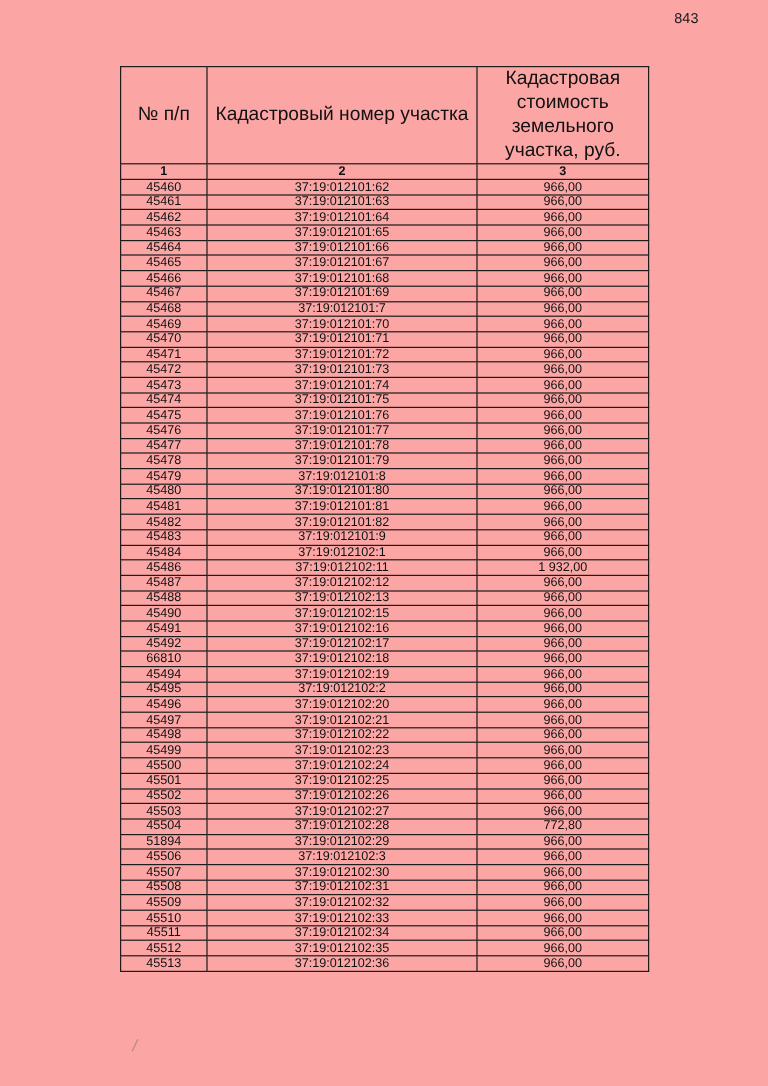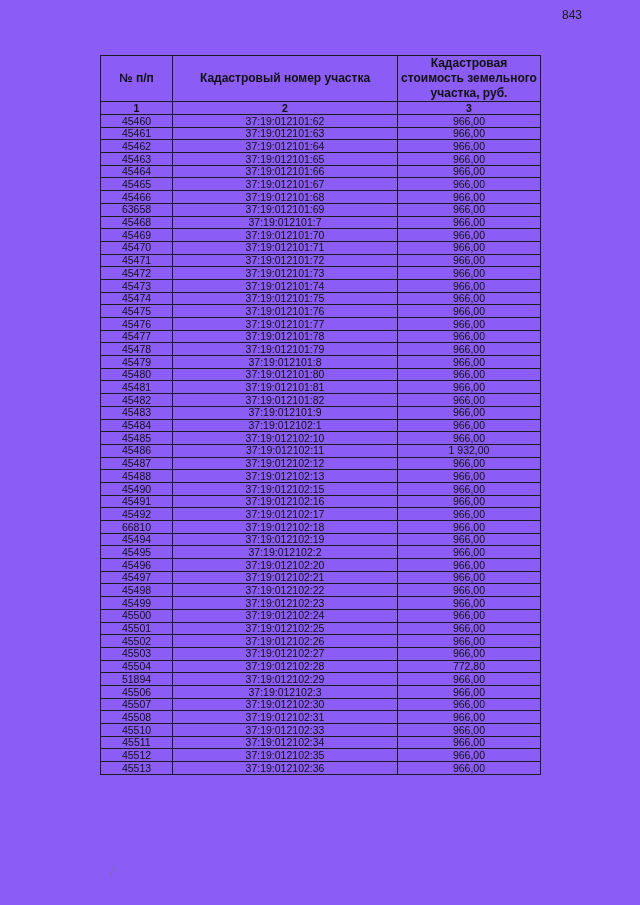"843" .page { background: #8b5cf6 -> #fca5a5 }
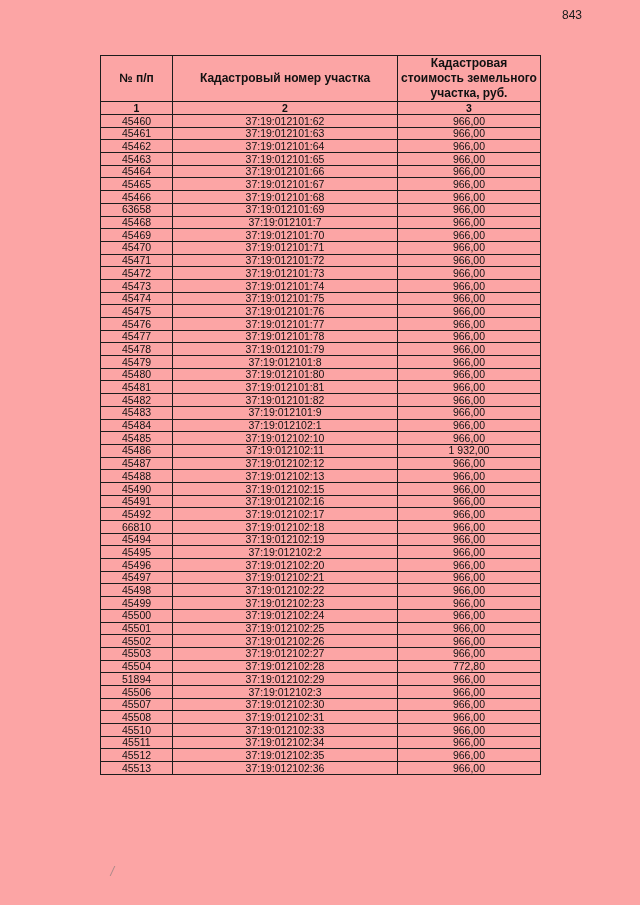"Кадастровая стоимость земельного" table.cadastral th { font-size: 12px -> 16px; font-weight: bold -> normal }
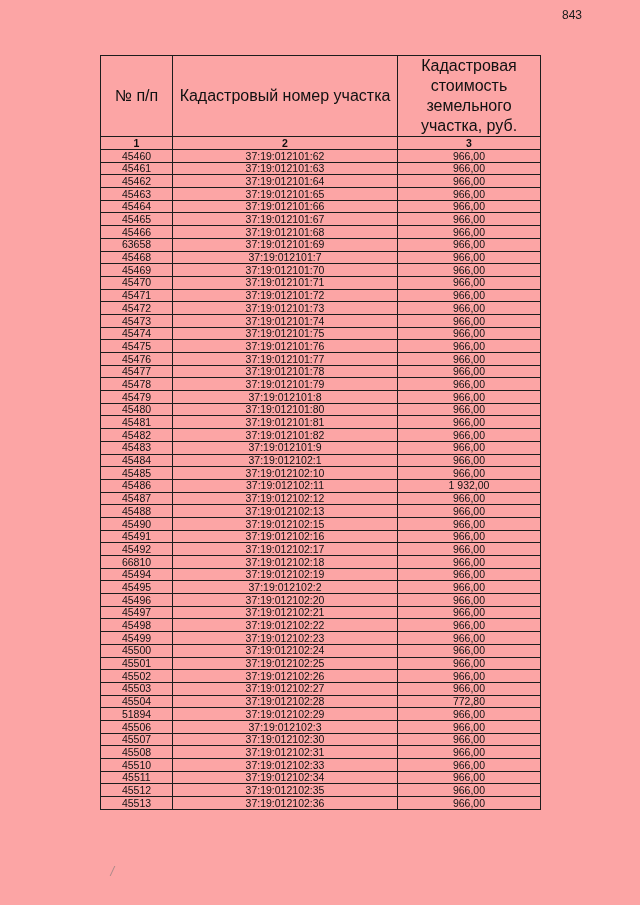"63658" td { text: 63658 -> 45467 }
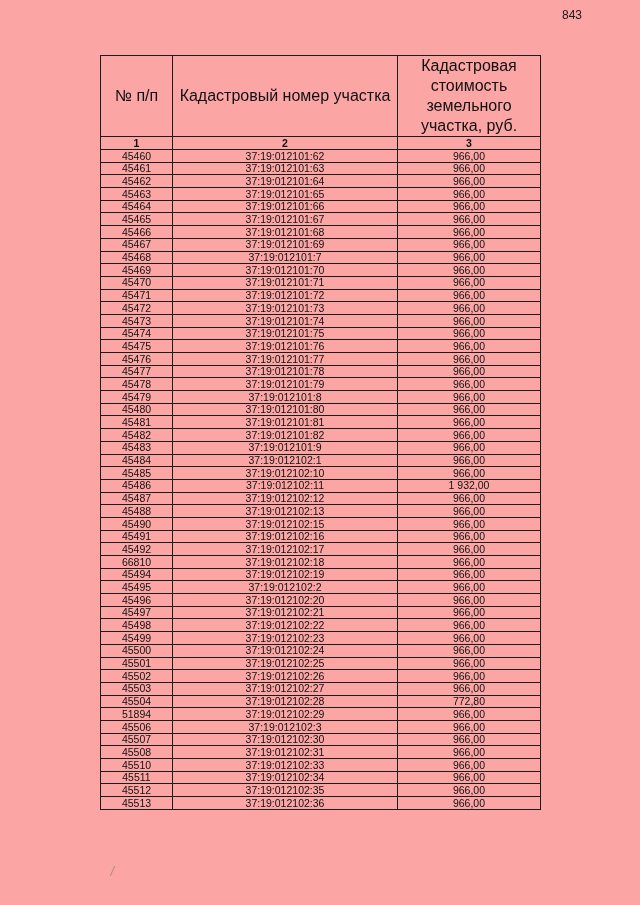"45485" tr { html: <tr> <td>45485</td> <td>37:19:012102:10</td> <td>966,00</td> </tr> -> none }
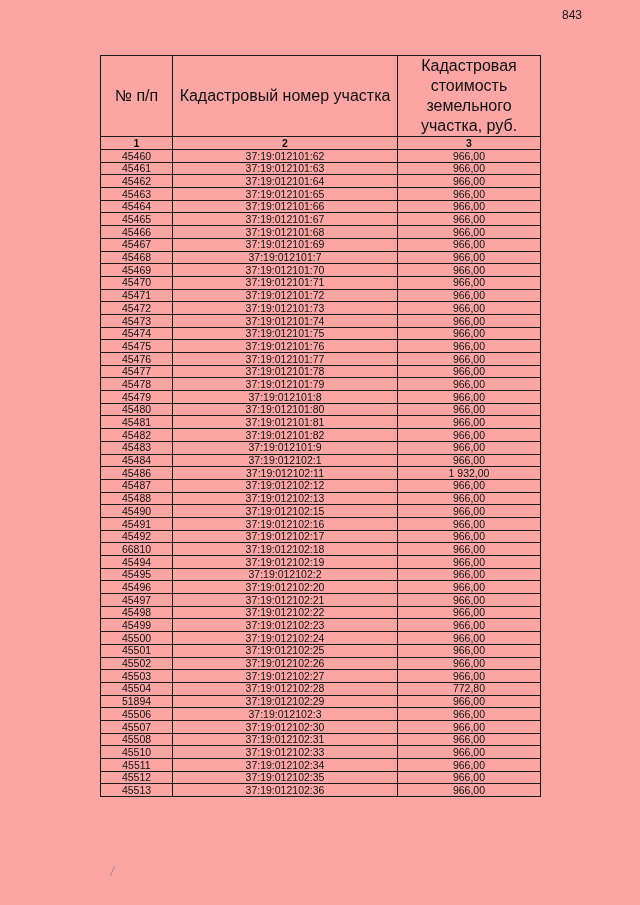"45509" tr { html: none -> <tr> <td>45509</td> <td>37:19:012102:32</td> <td>966,00</td> </tr> }
